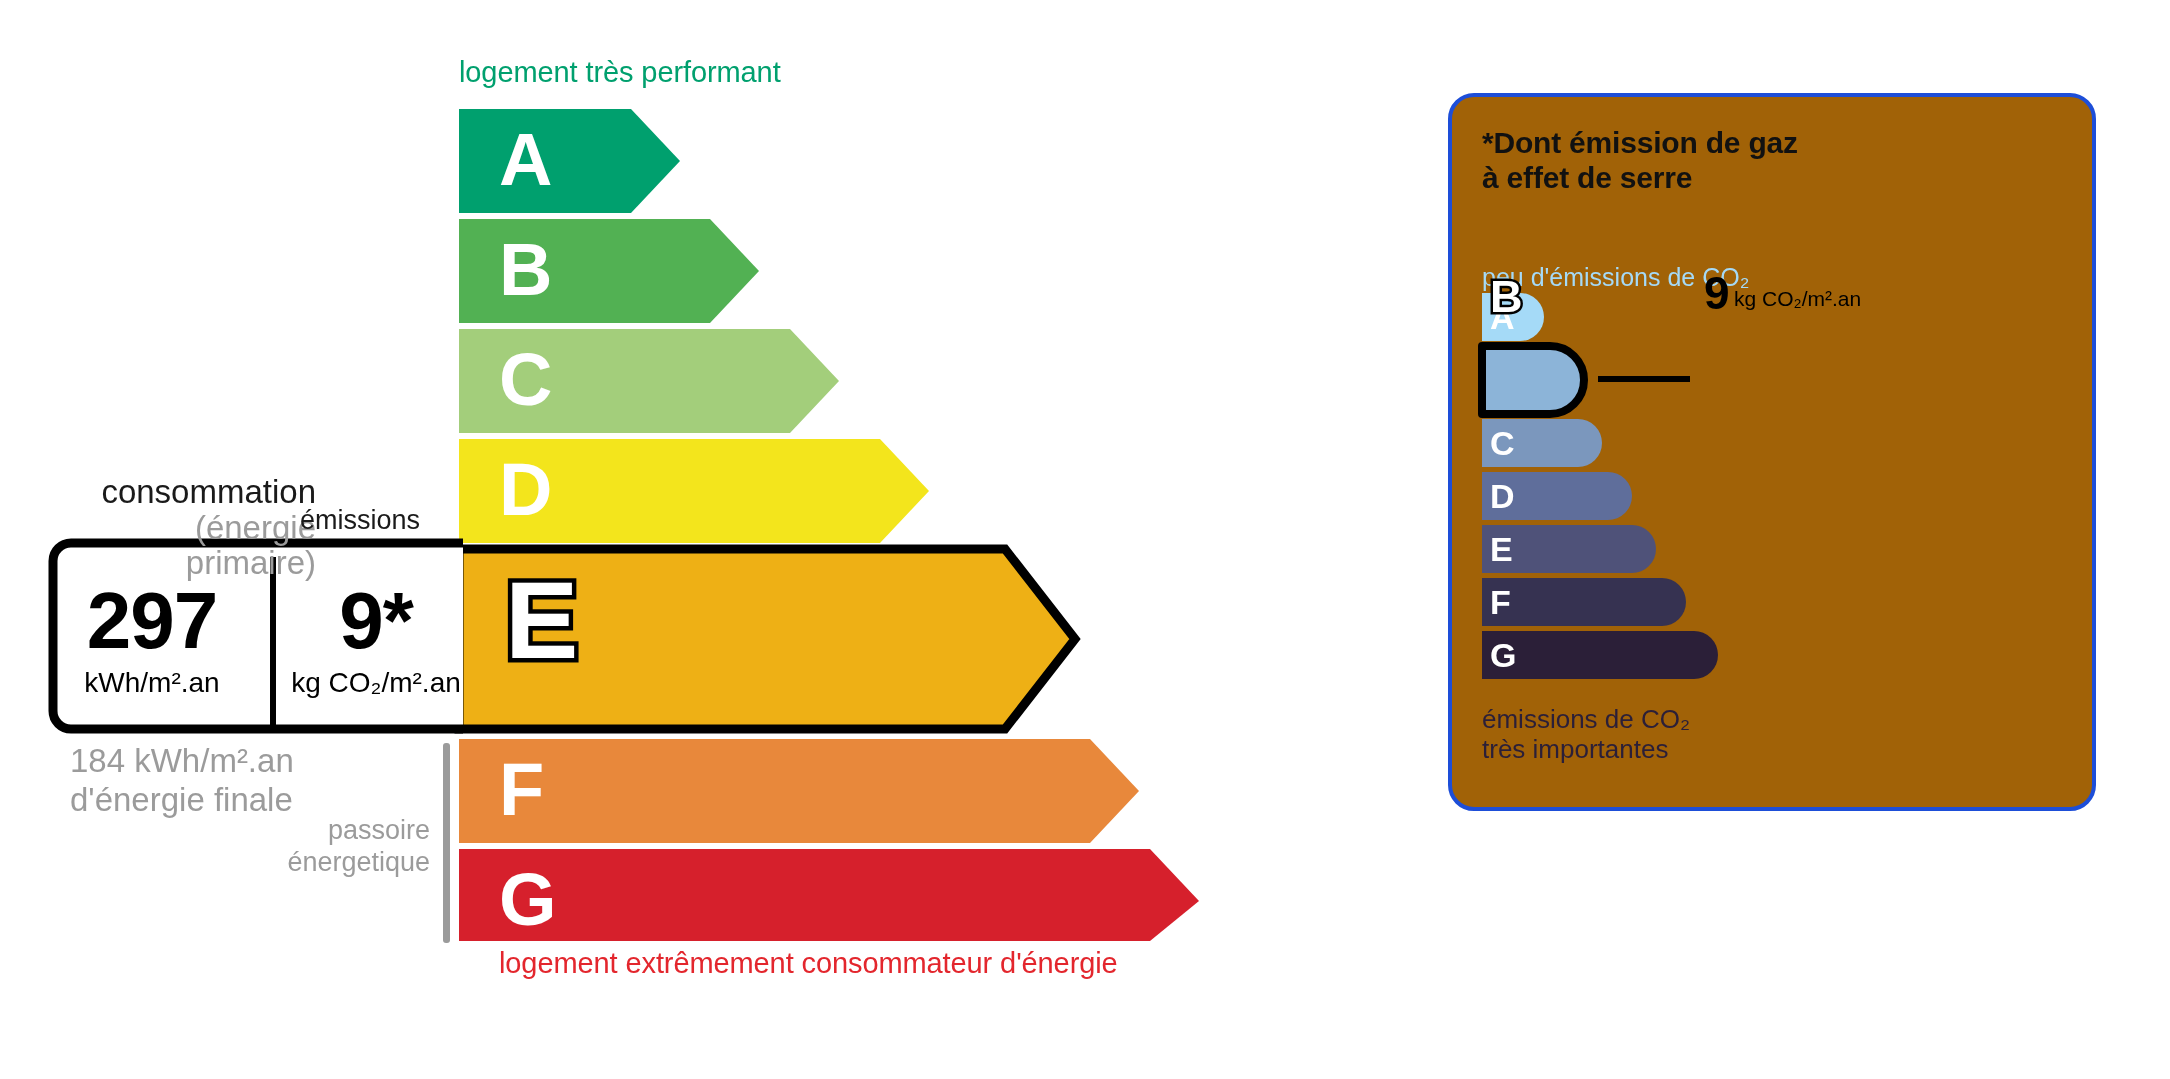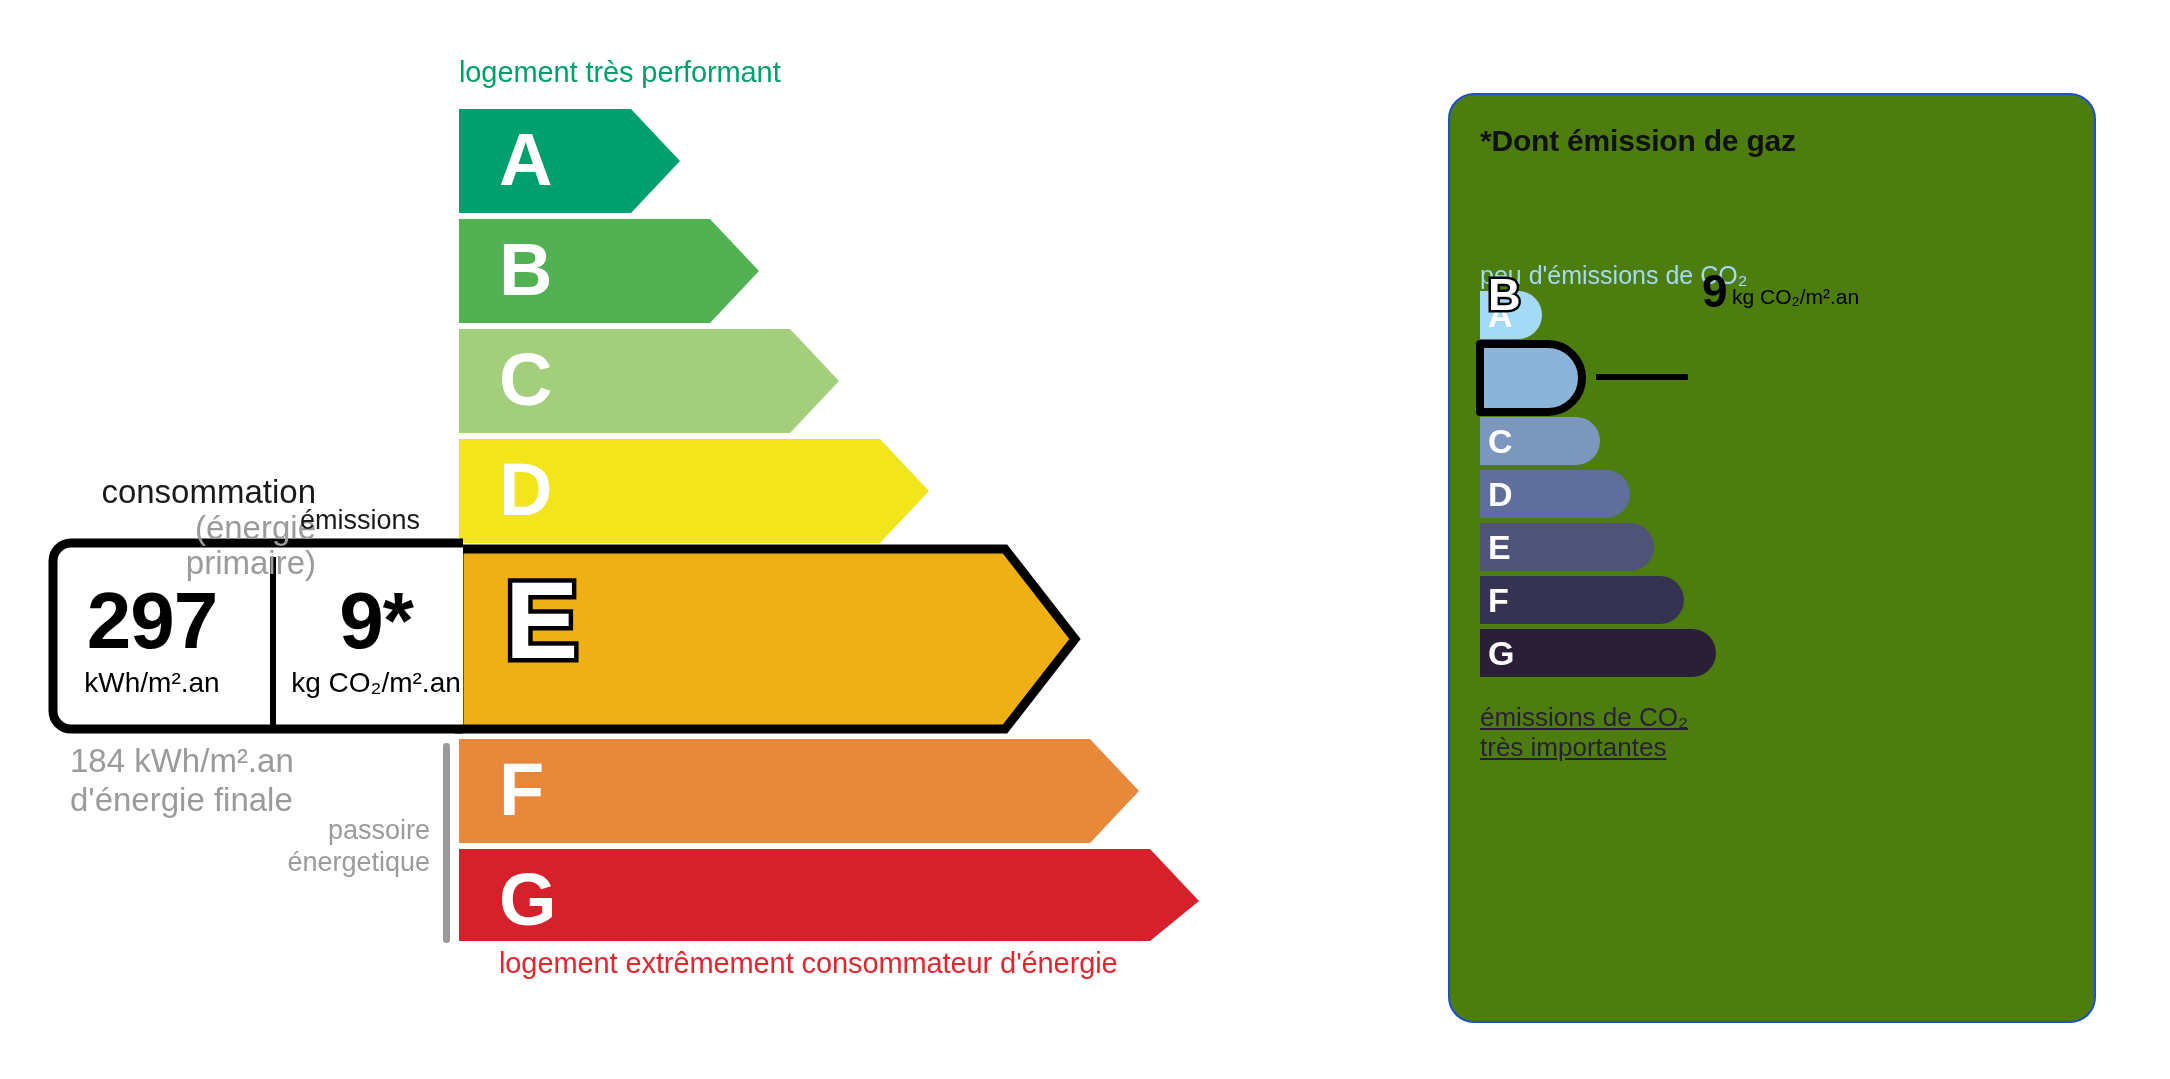"*Dont émission de gaz" #co2-panel { background: #4d7c0f -> #a16207; border: 2px solid #1d4ed8 -> 4px solid #1d4ed8; height: 930px -> 718px }
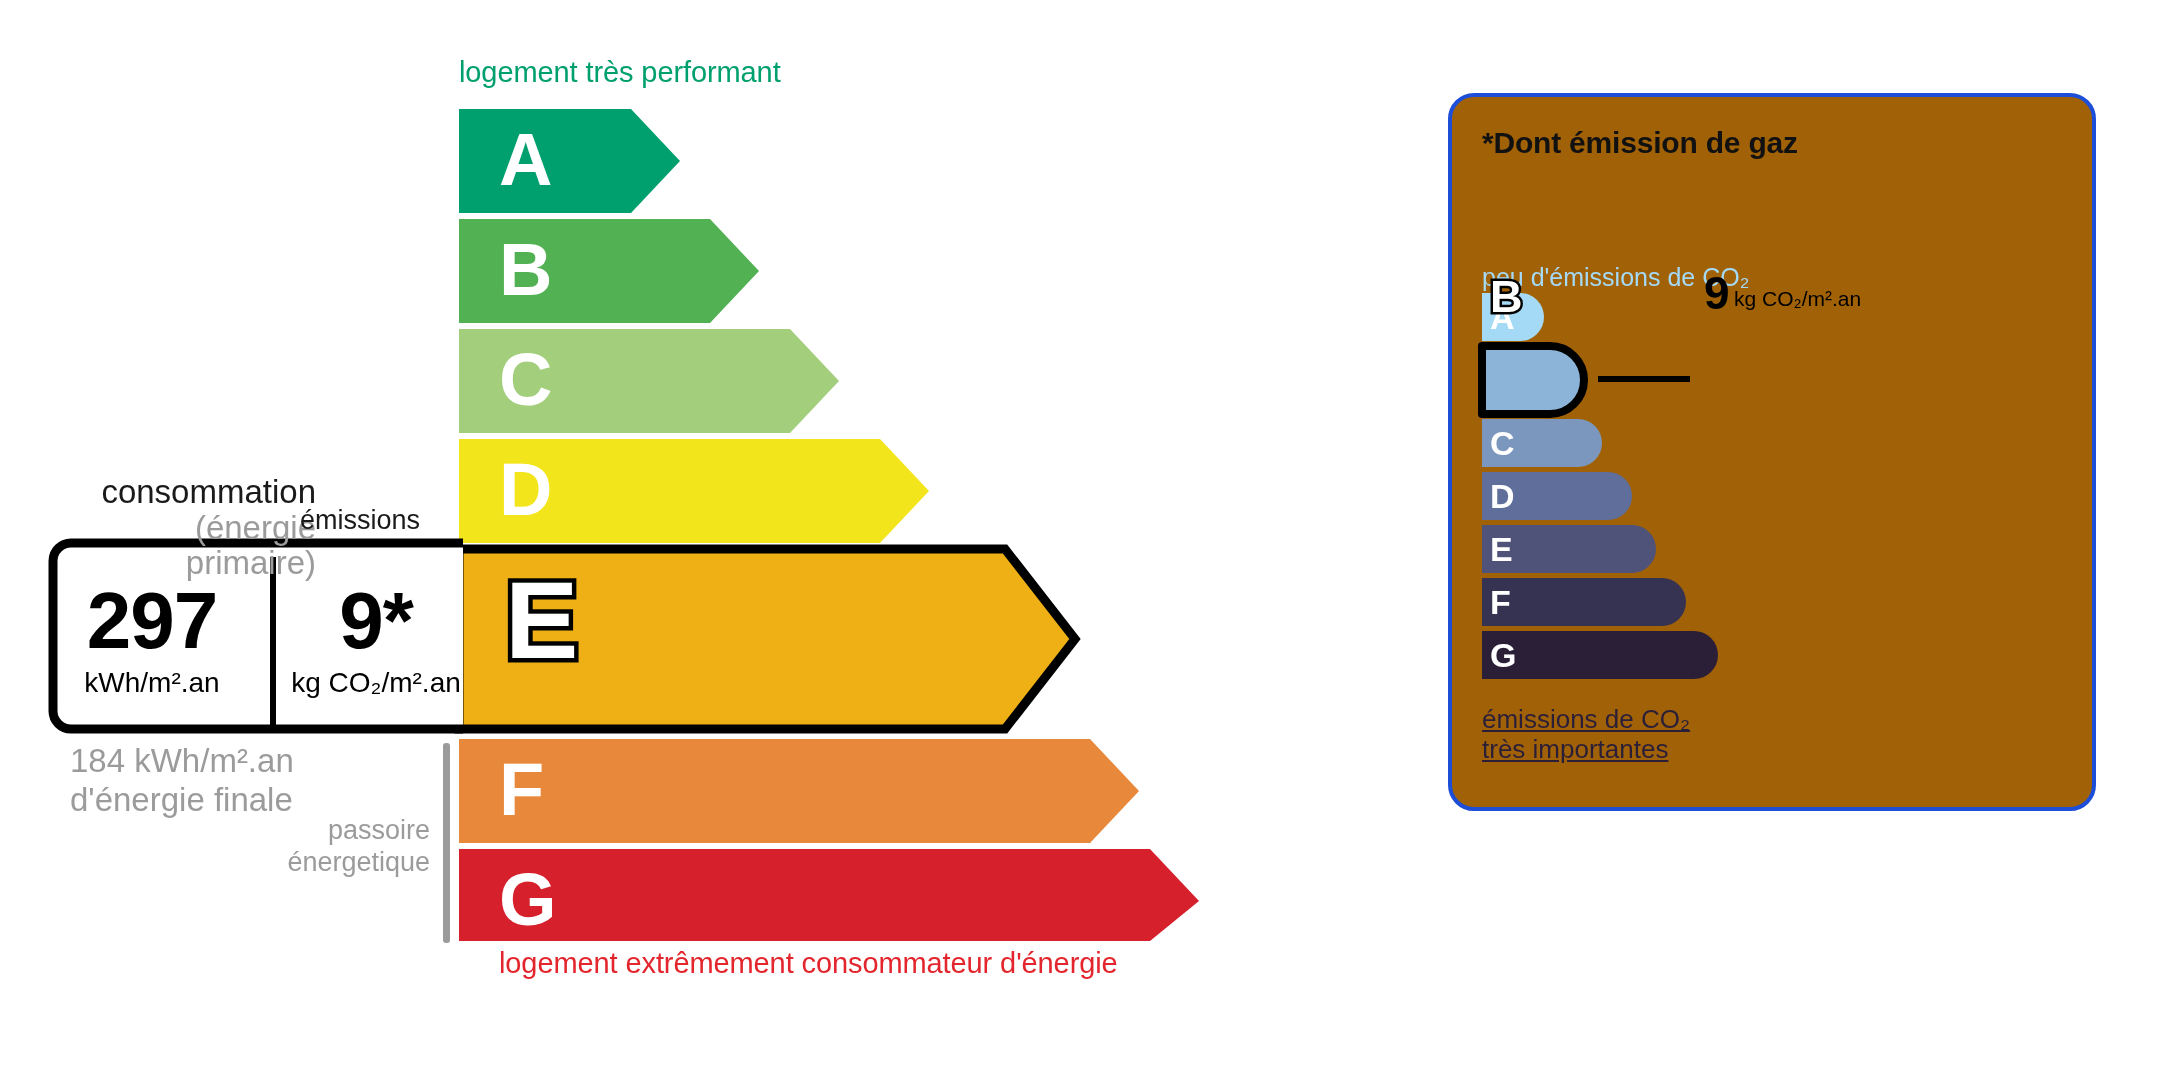"à effet de serre" div { html: none -> <div>à effet de serre</div> }
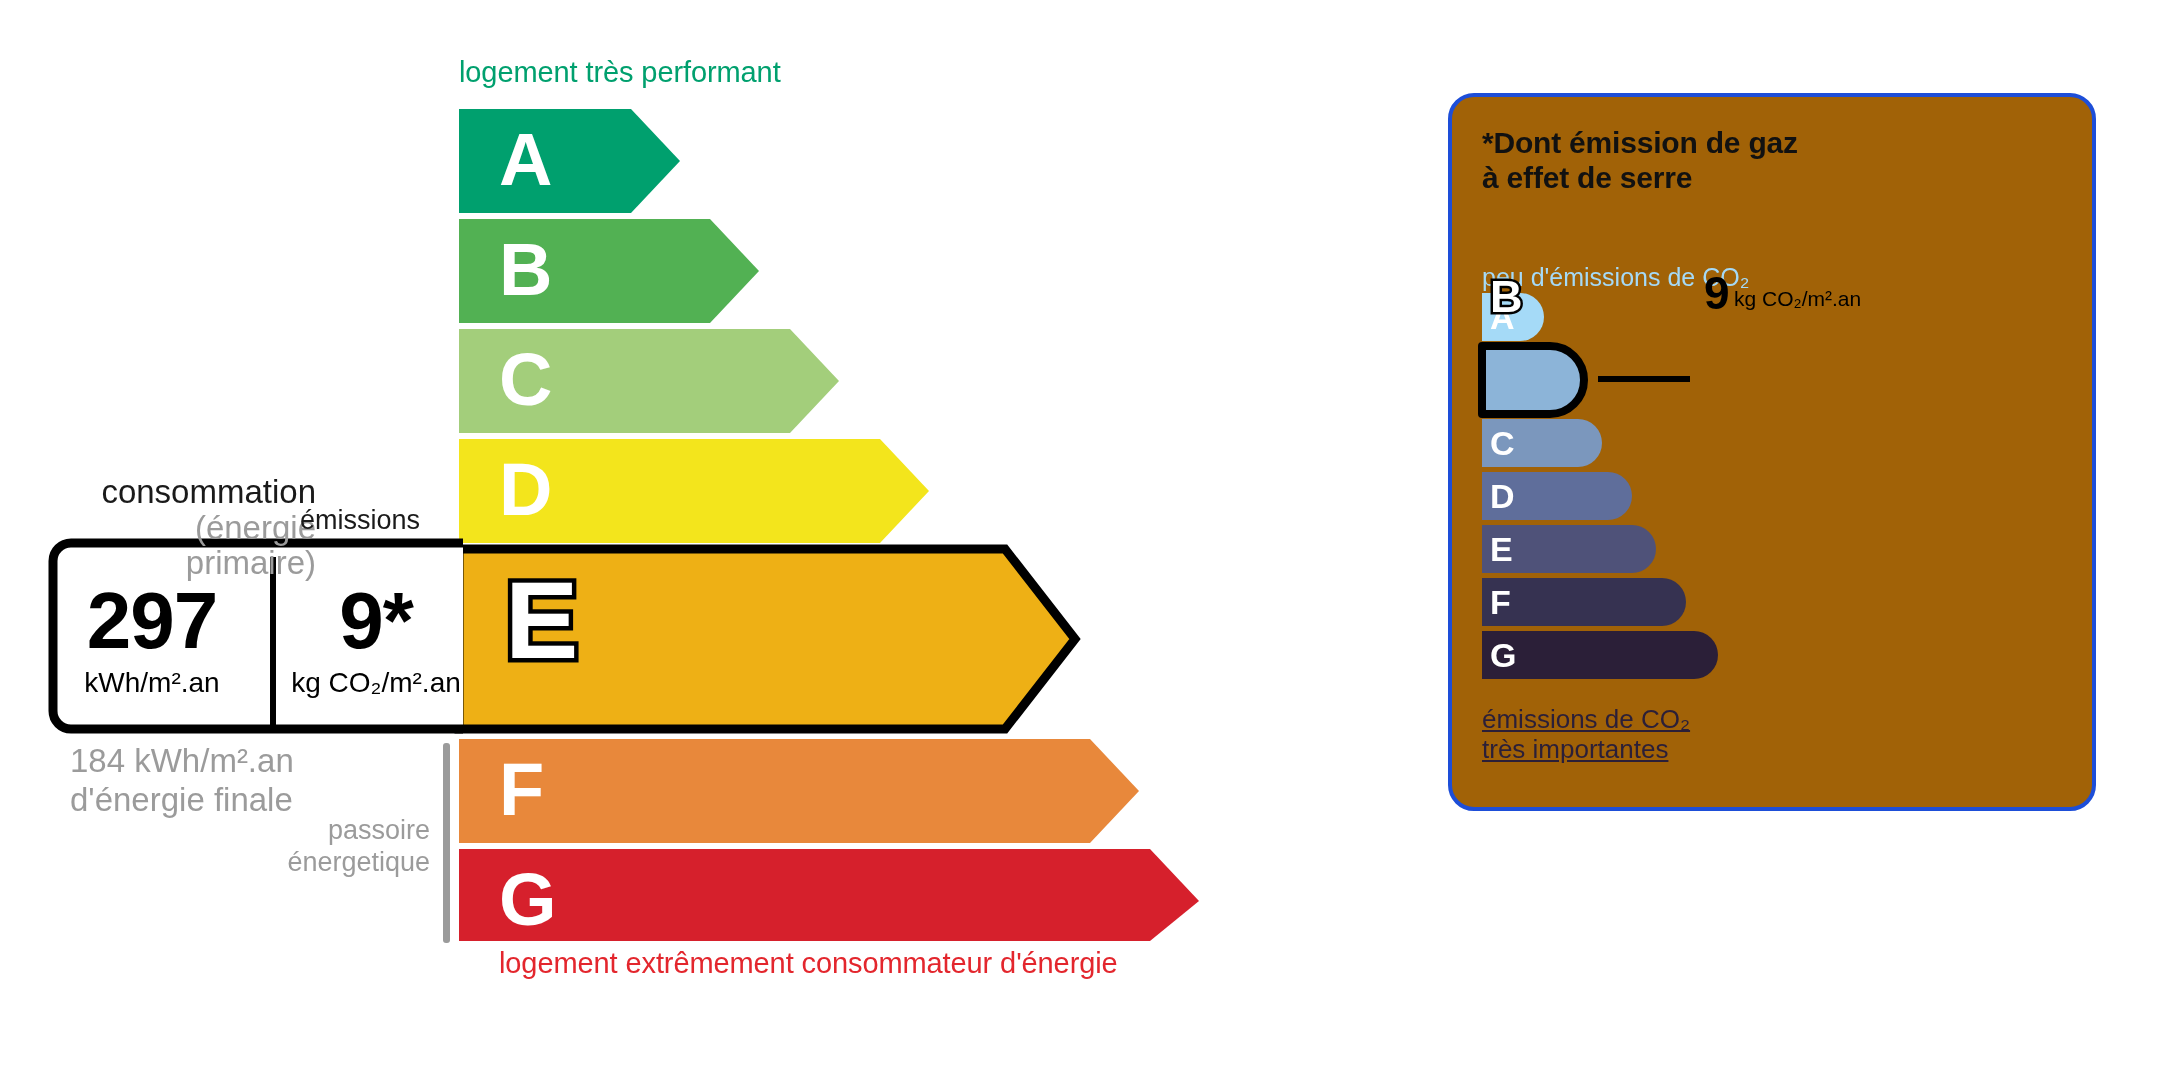"émissions de CO₂" #co2-bottom-caption { text-decoration: underline -> none }
